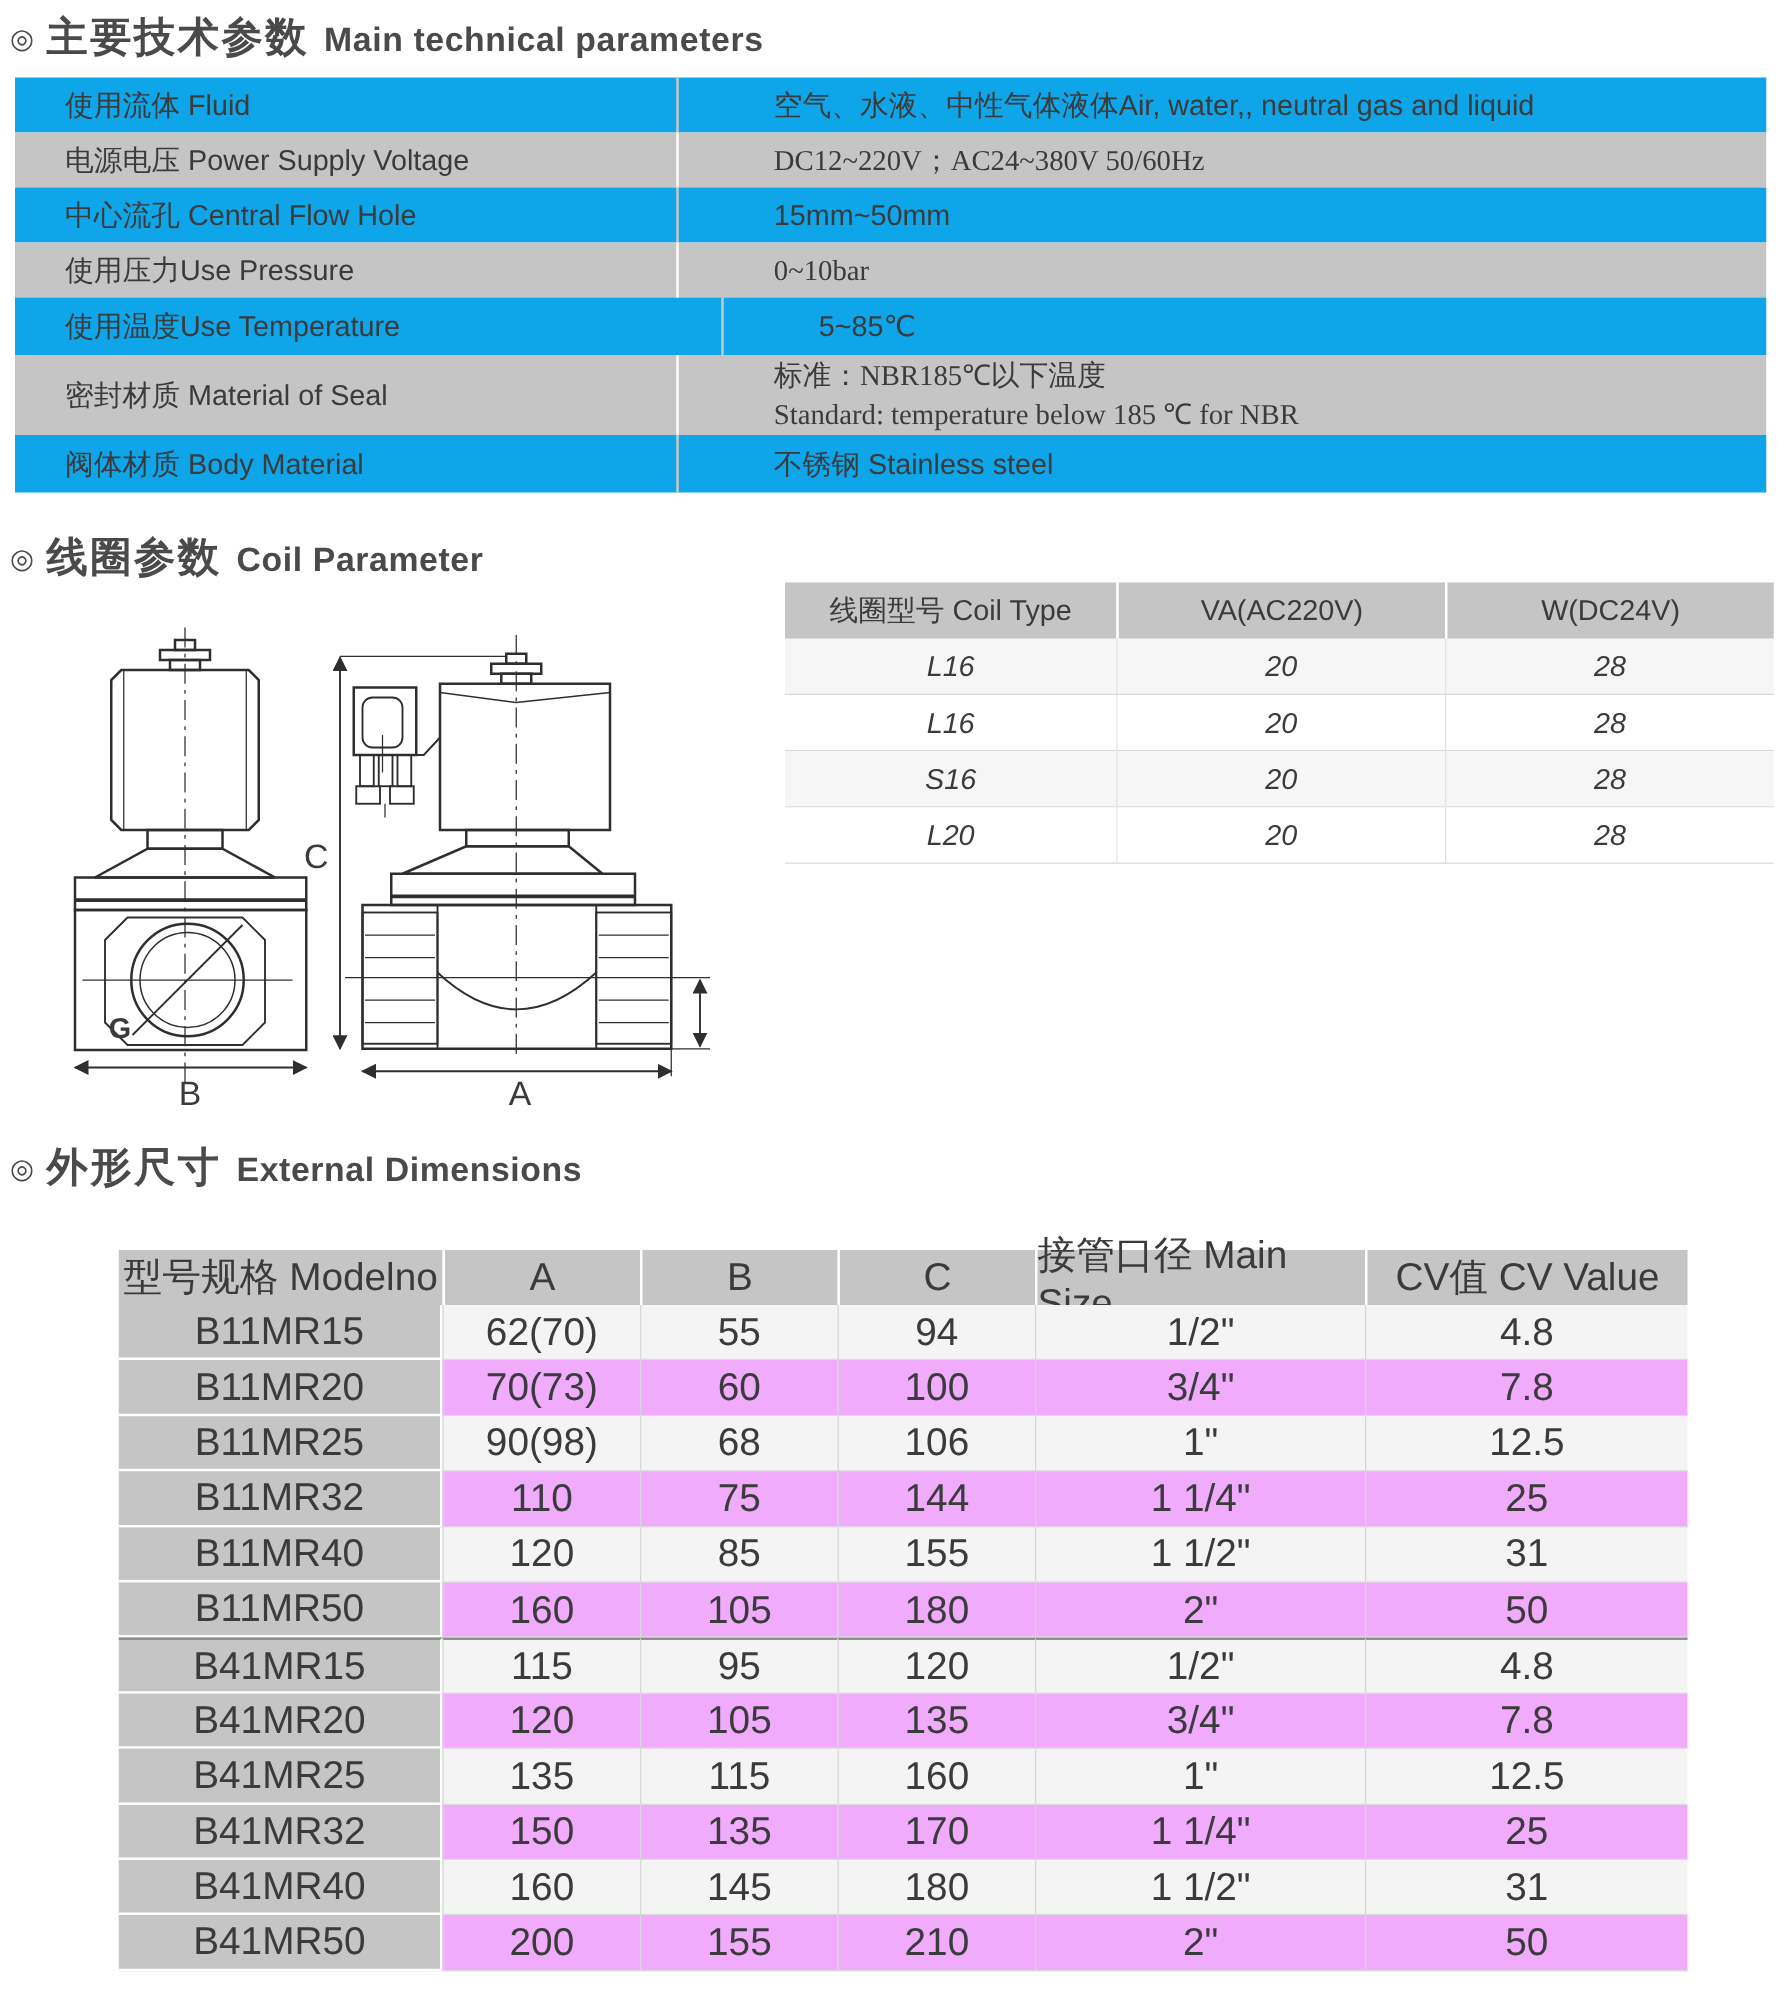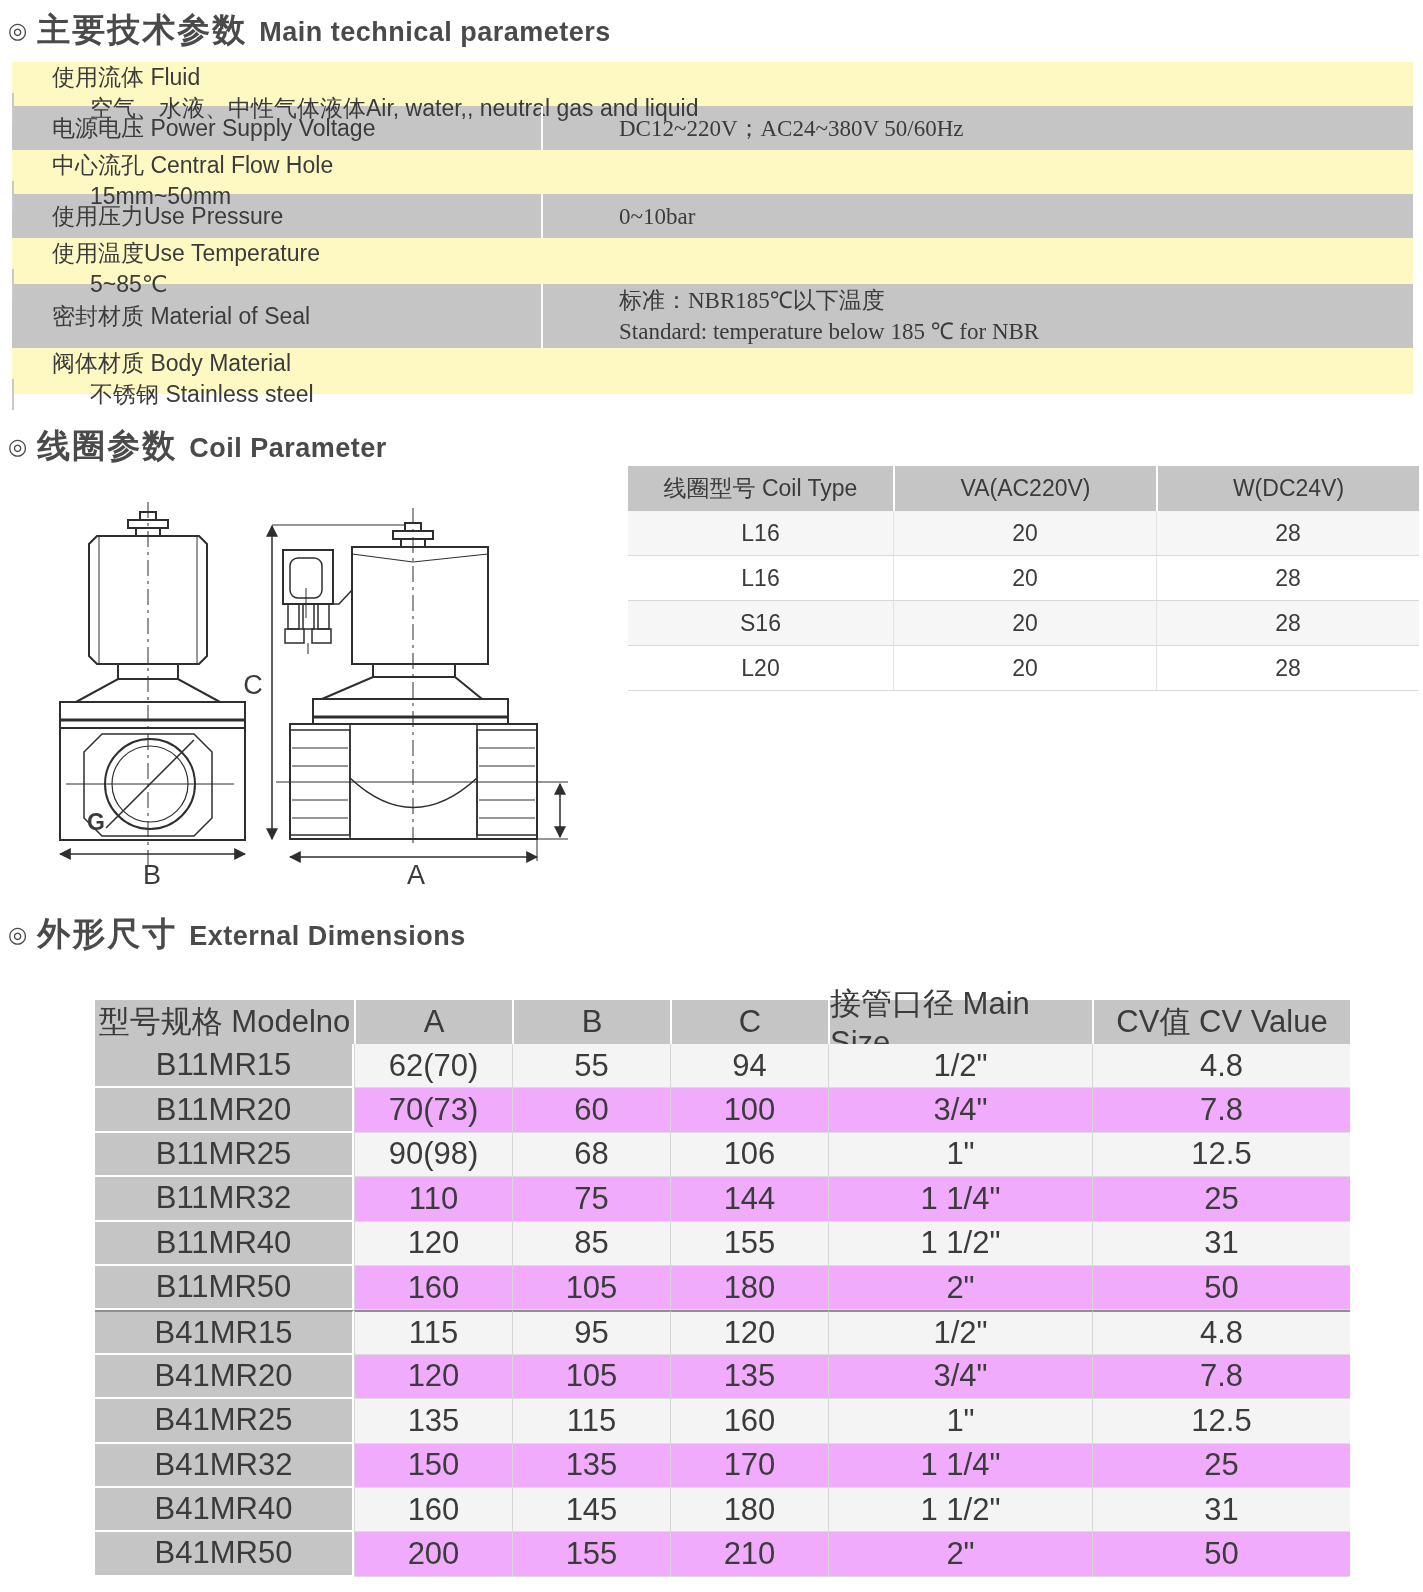"使用流体 Fluid" .param-row.light { background: #fef9c3 -> #0ea5e9; flex-direction: column -> none }
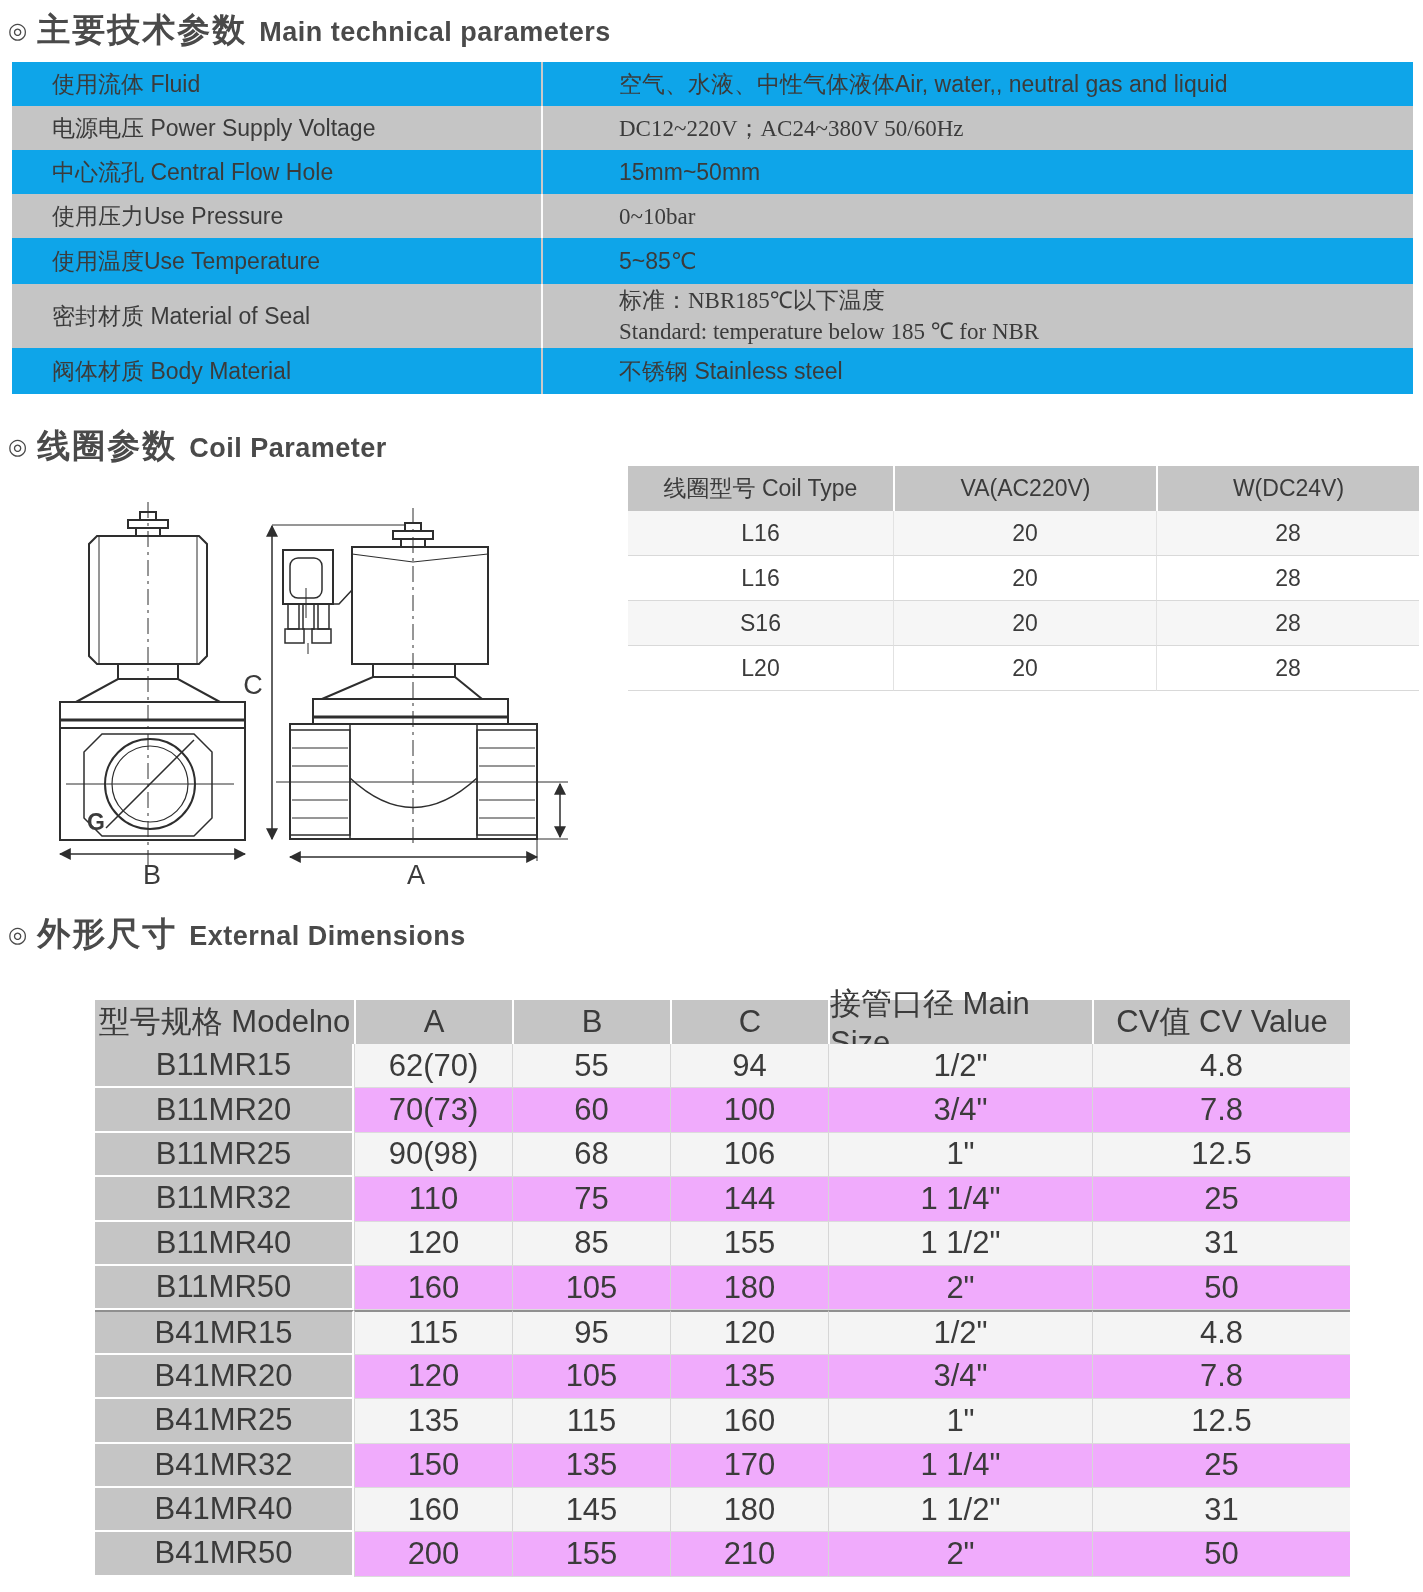"使用温度Use Temperature" .param-row:nth-child(5) { gap: none -> 36px }
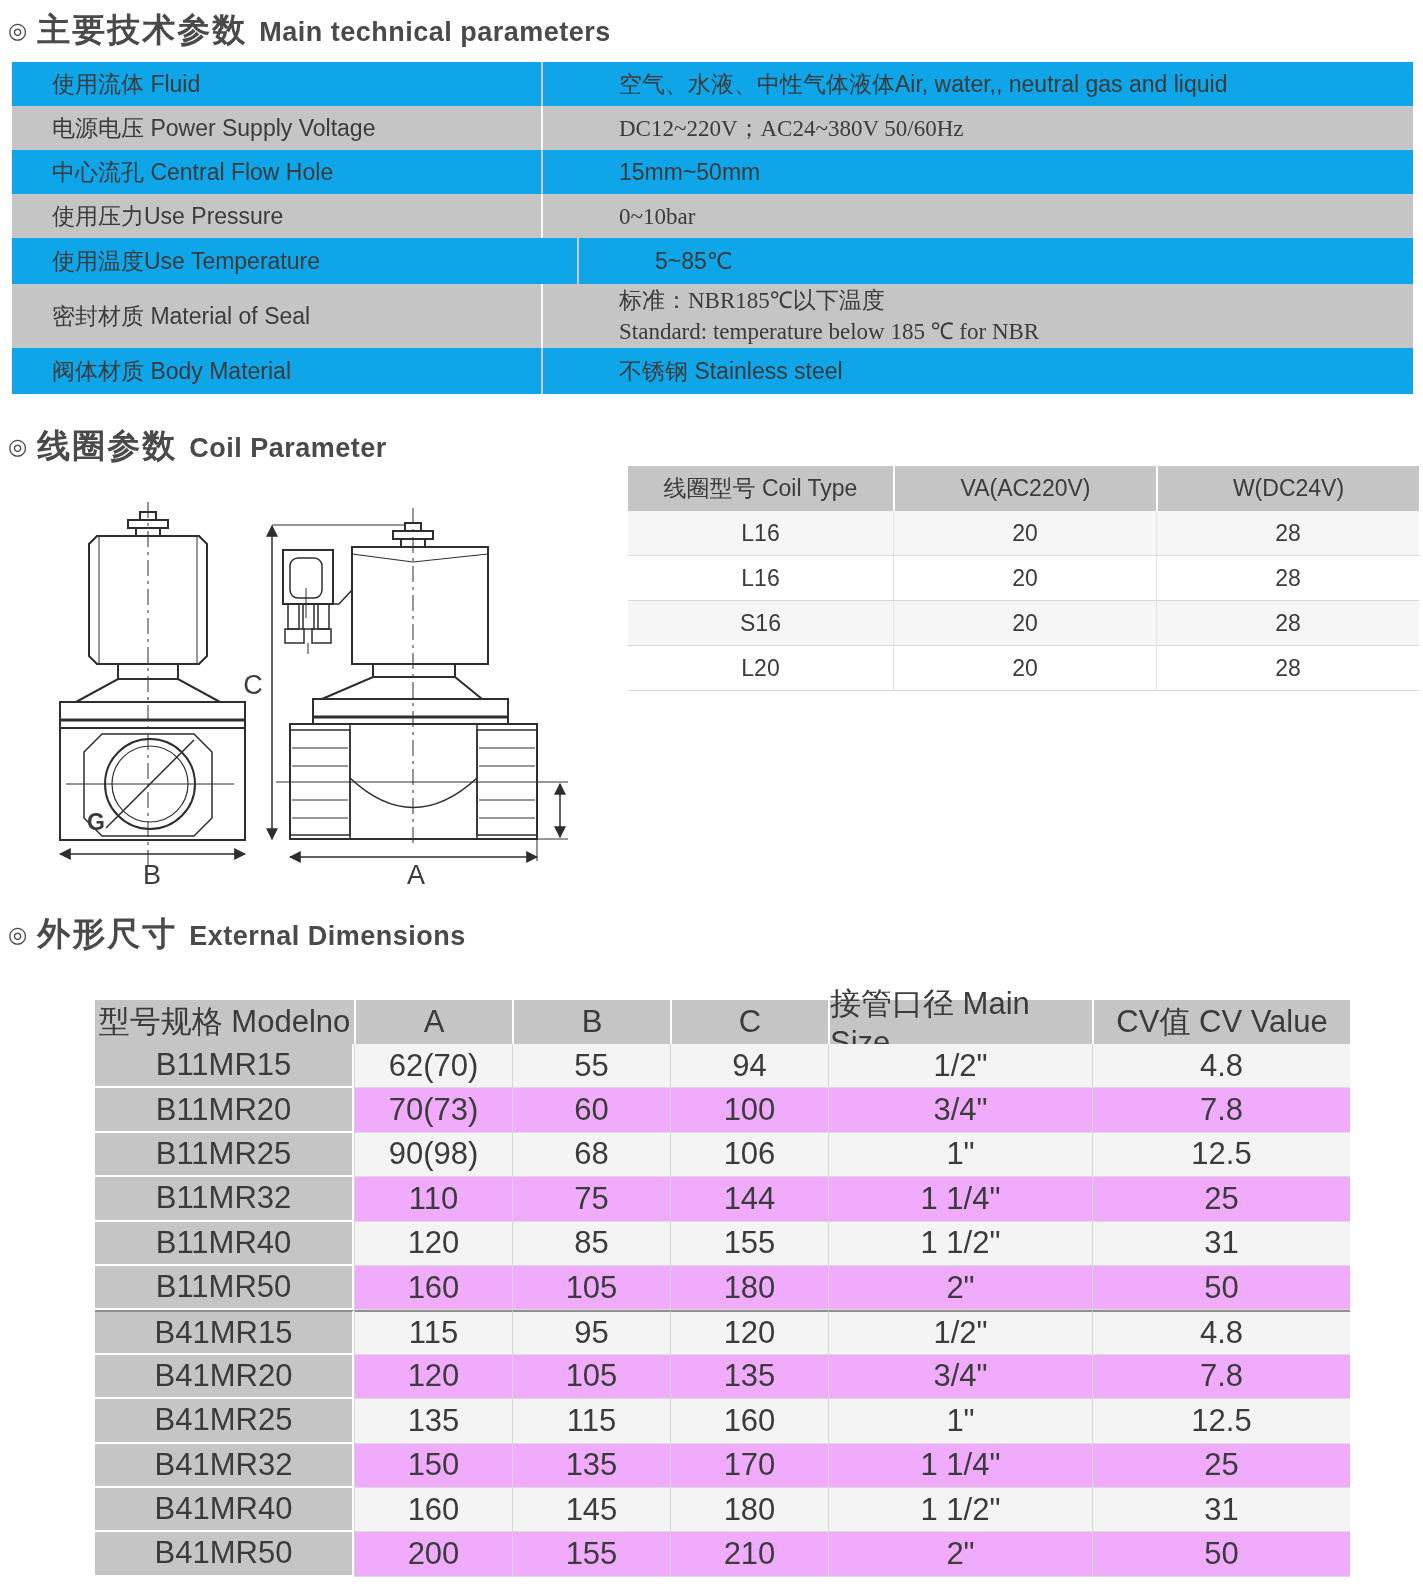"L16" .coil-row .cell { font-style: none -> italic }
